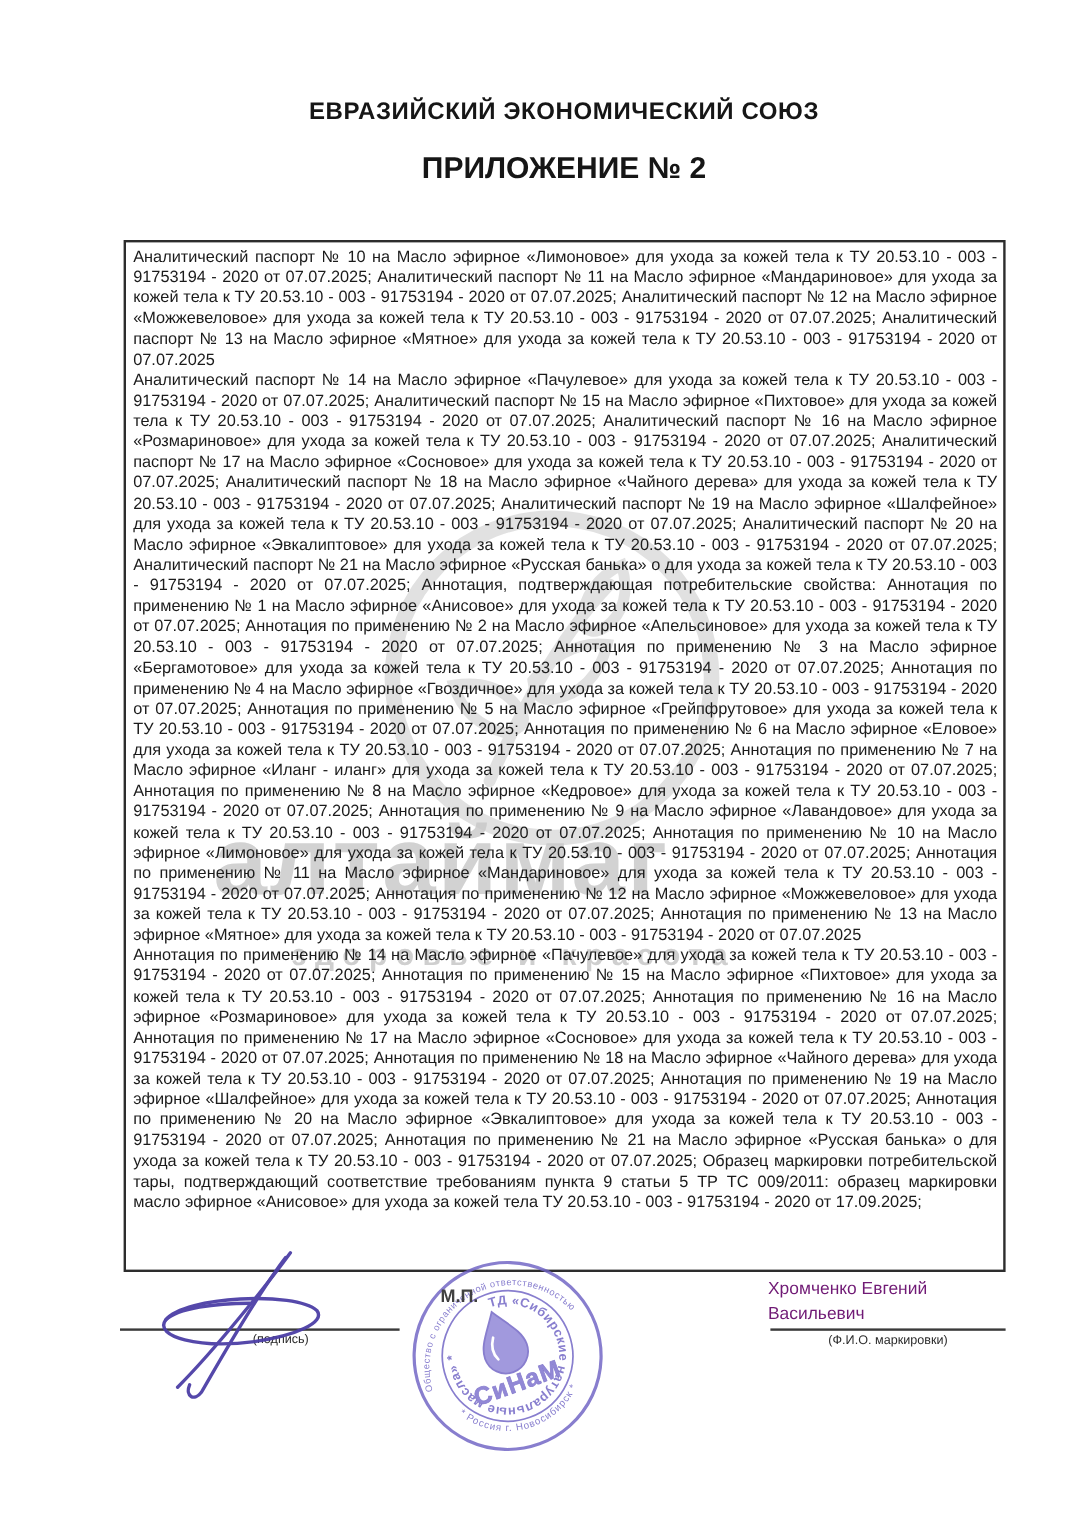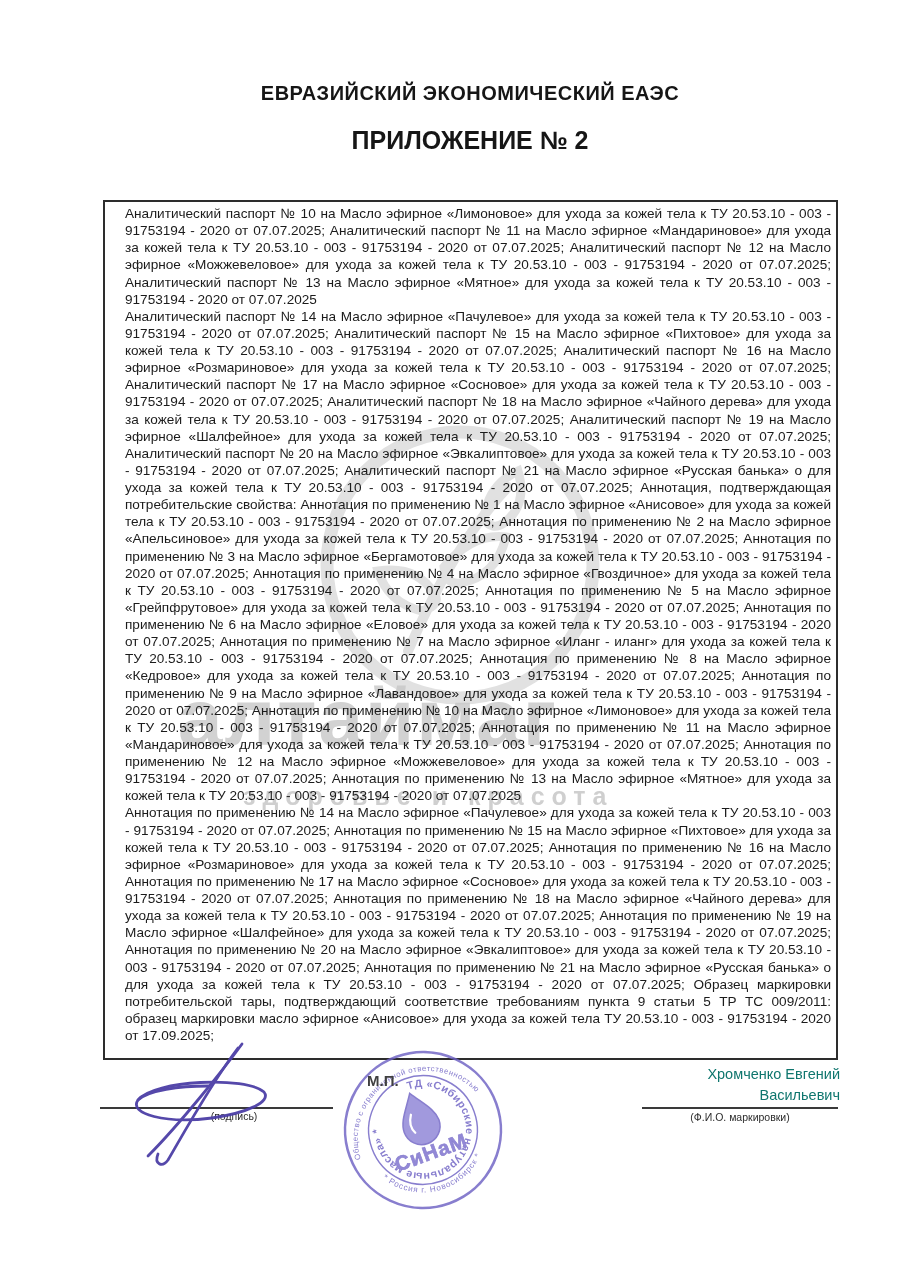"ЕВРАЗИЙСКИЙ ЭКОНОМИЧЕСКИЙ ЕАЭС" div.hdr { text: ЕАЭС -> СОЮЗ }
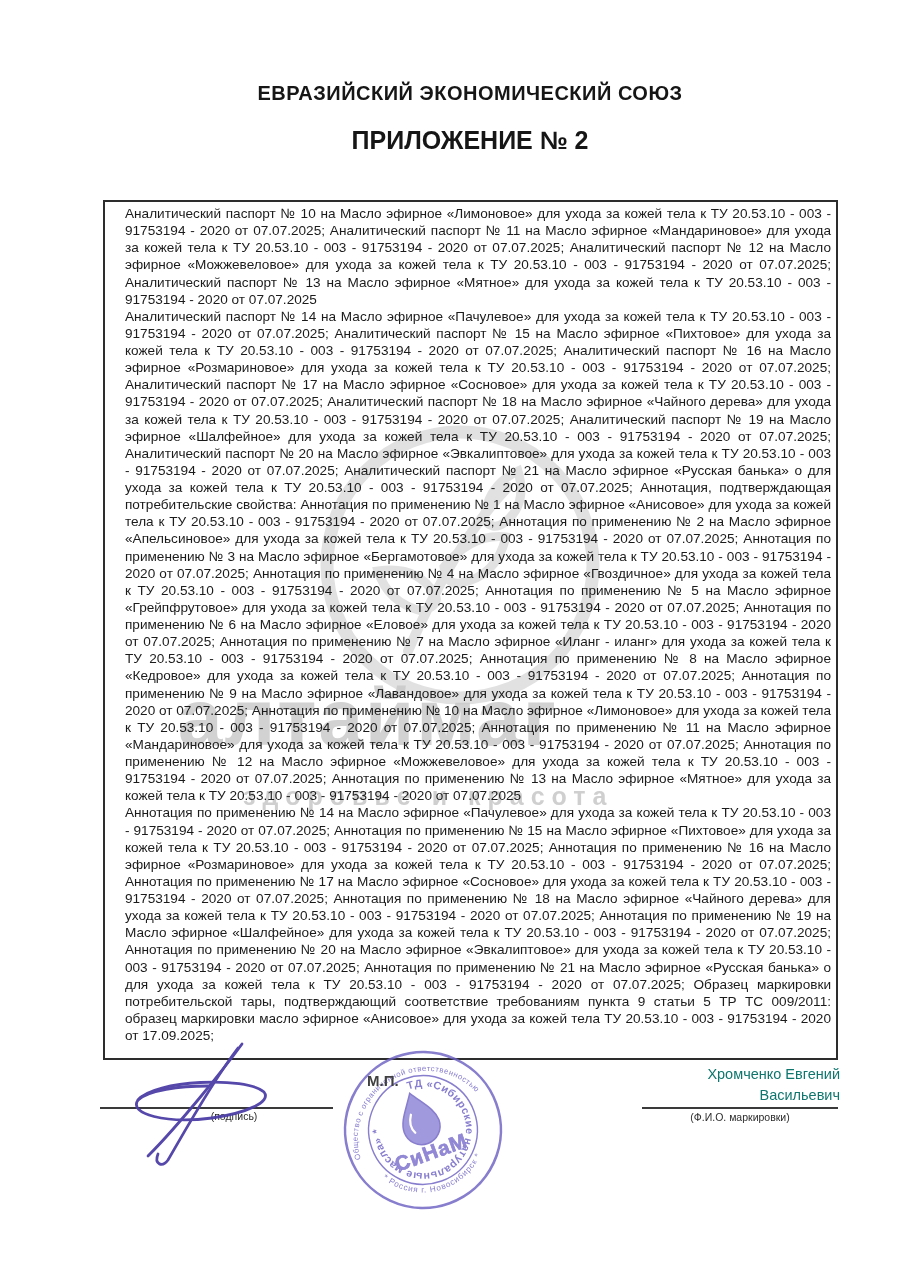"Аналитический паспорт № 10 на" .doc-box { padding: 3px 5px 0 20px -> 3px 5px 0 6px }
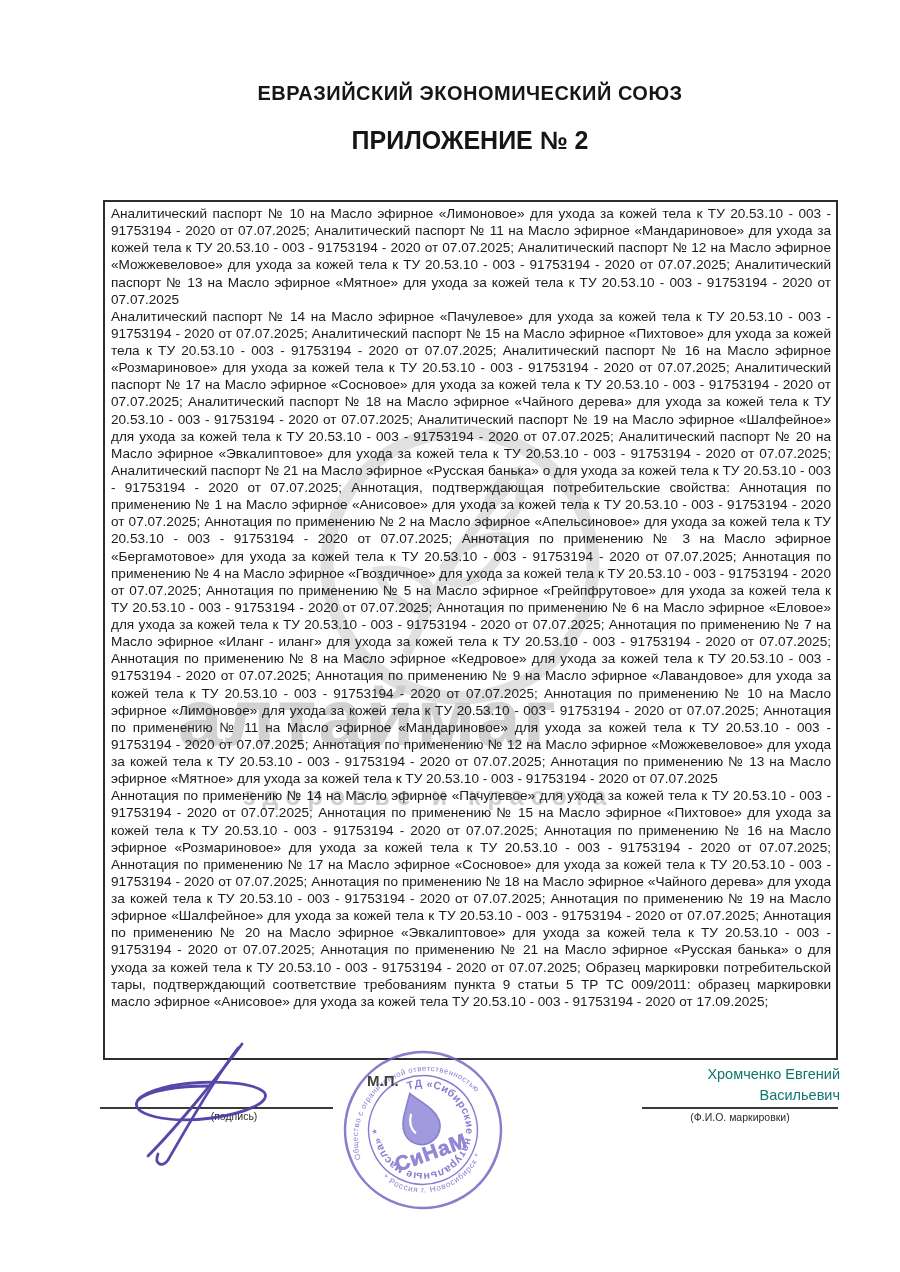"Хромченко Евгений" .name-block { color: #0f766e -> #701a75; text-align: right -> left }
